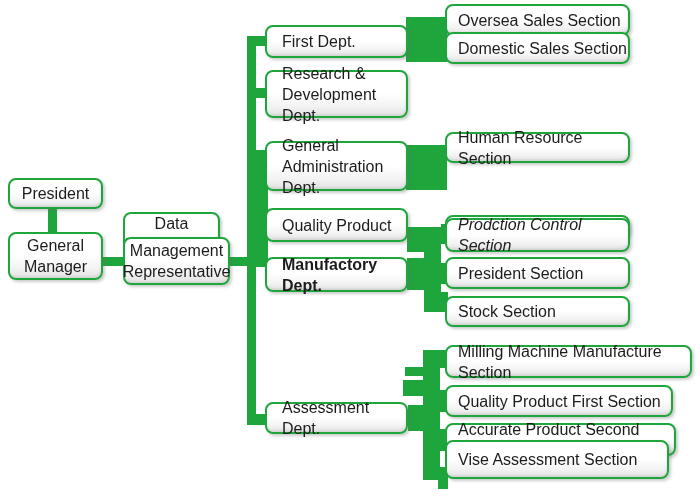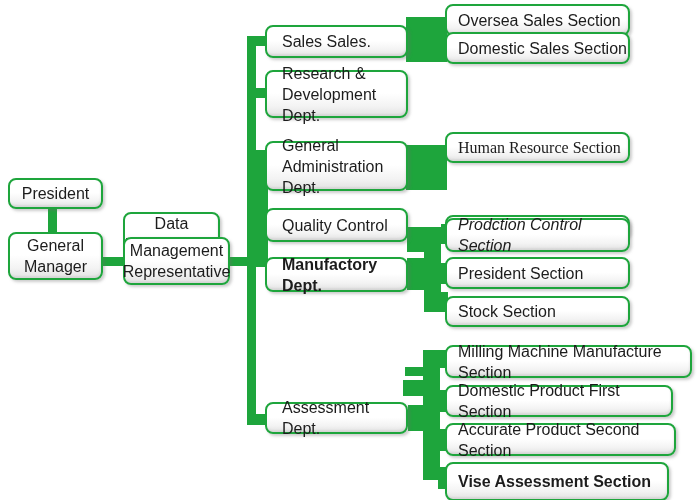"Sales Sales." span.node-label { text: Sales Sales -> First Dept }
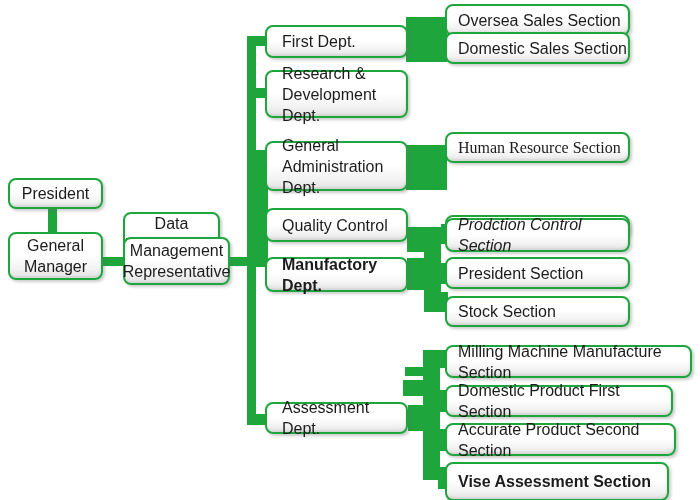"Human Resource Section" div.node { font-family: Liberation Serif, serif -> none }
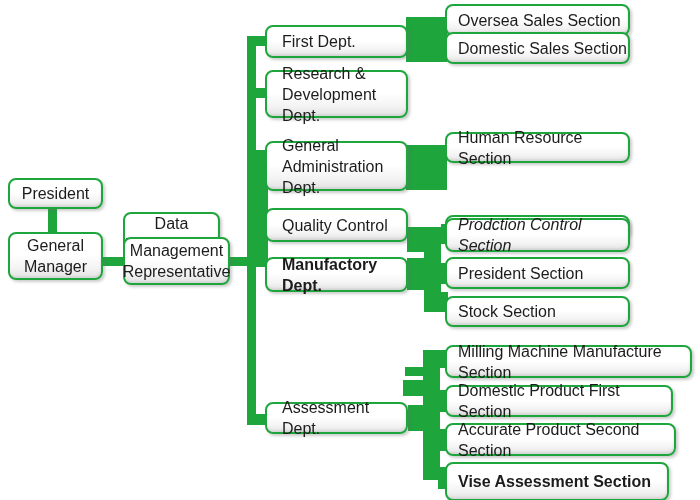"Quality Control" span.node-label { text: Control -> Product }
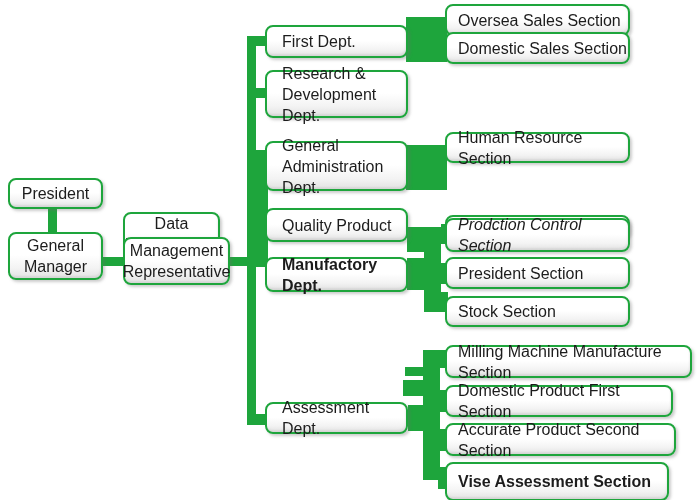"Domestic Product First Section" span.node-label { text: Domestic -> Quality }
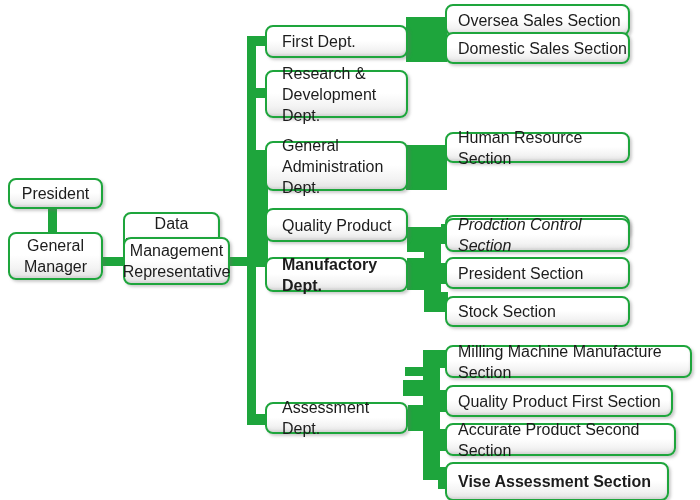"Vise Assessment Section" div.node { font-weight: bold -> none; top: 462px -> 440px }
